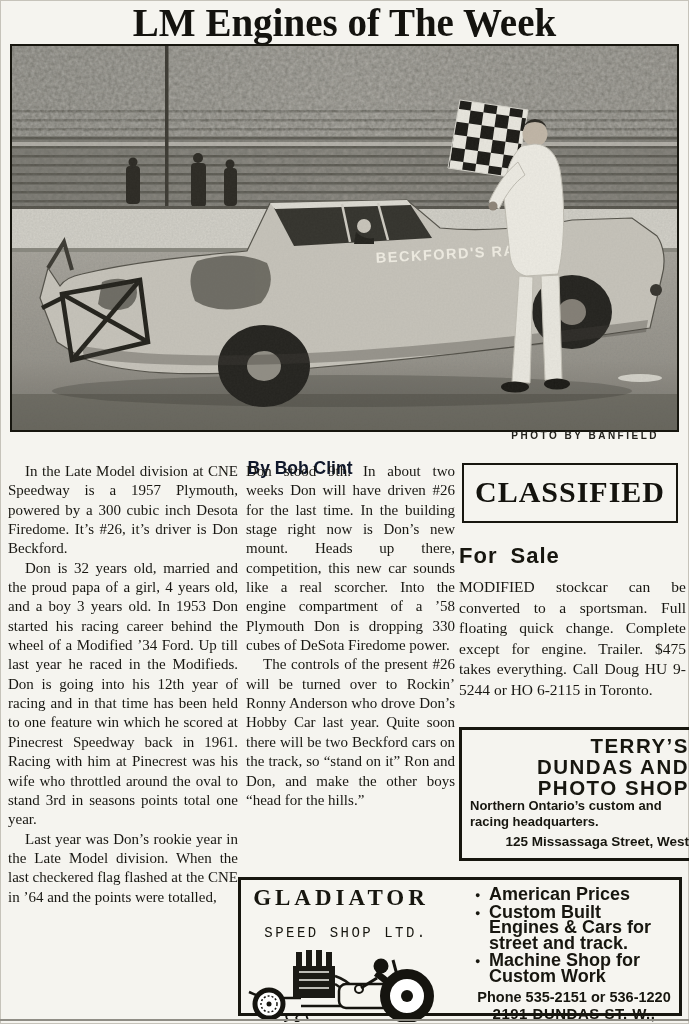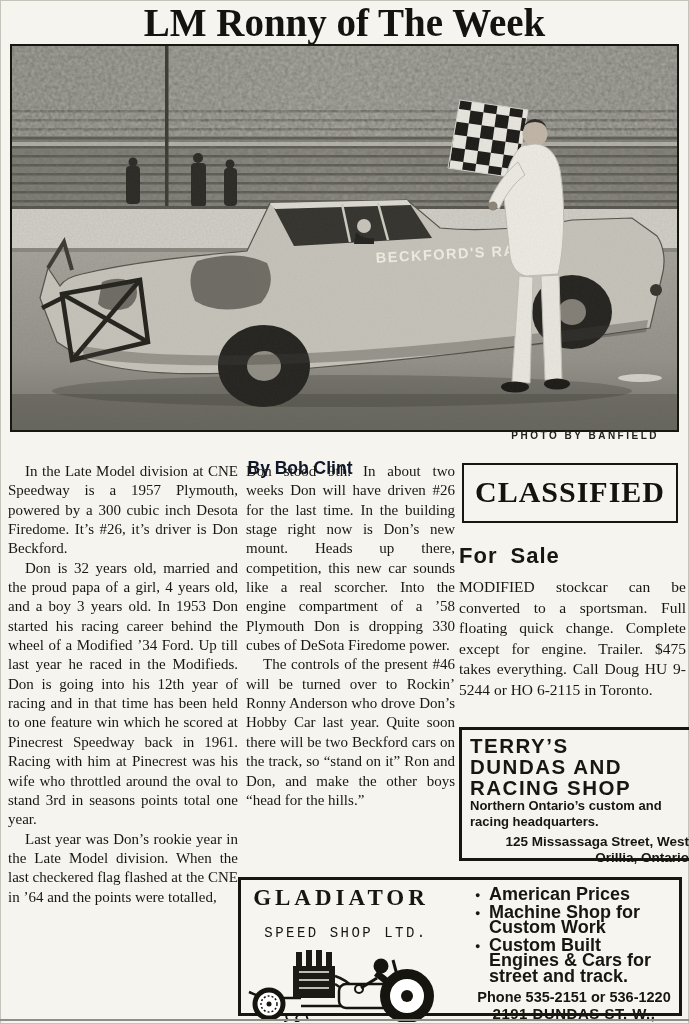"LM Ronny of The Week" div.masthead { text: Ronny -> Engines }
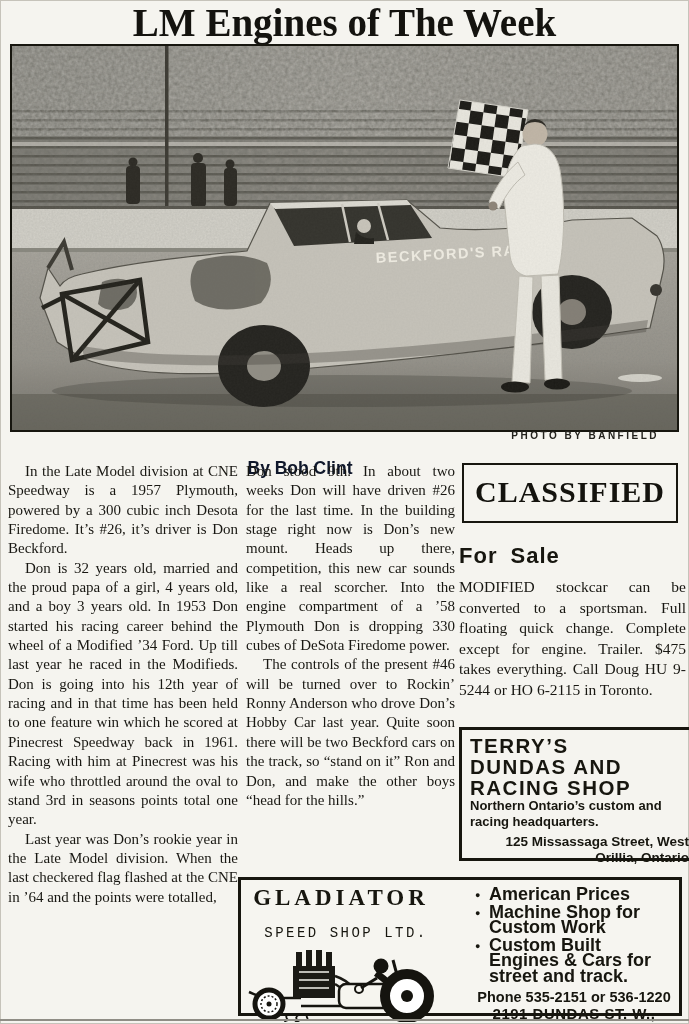"The controls of the present" p { text: 46 -> 26 }
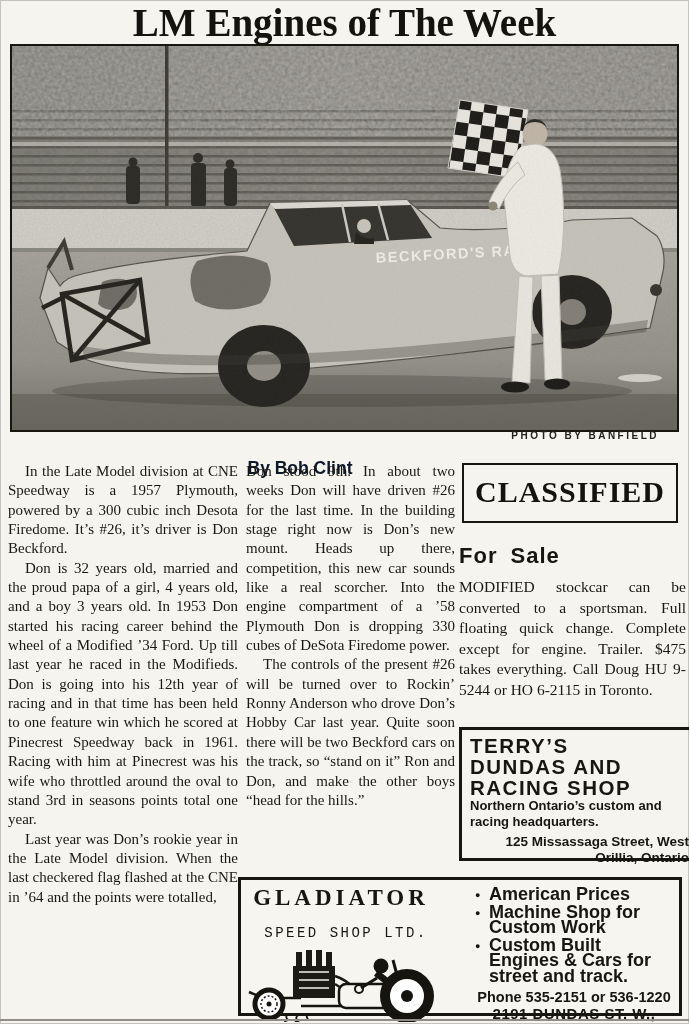"TERRY’S" .terry-title { text-align: left -> right }
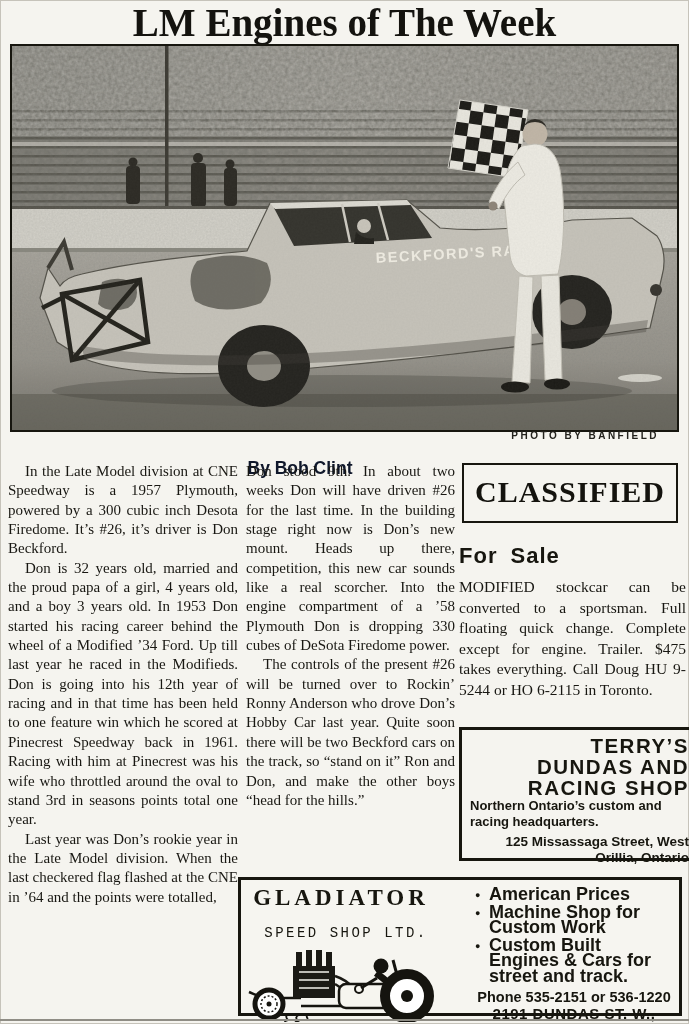"RACING SHOP" div { text: RACING -> PHOTO }
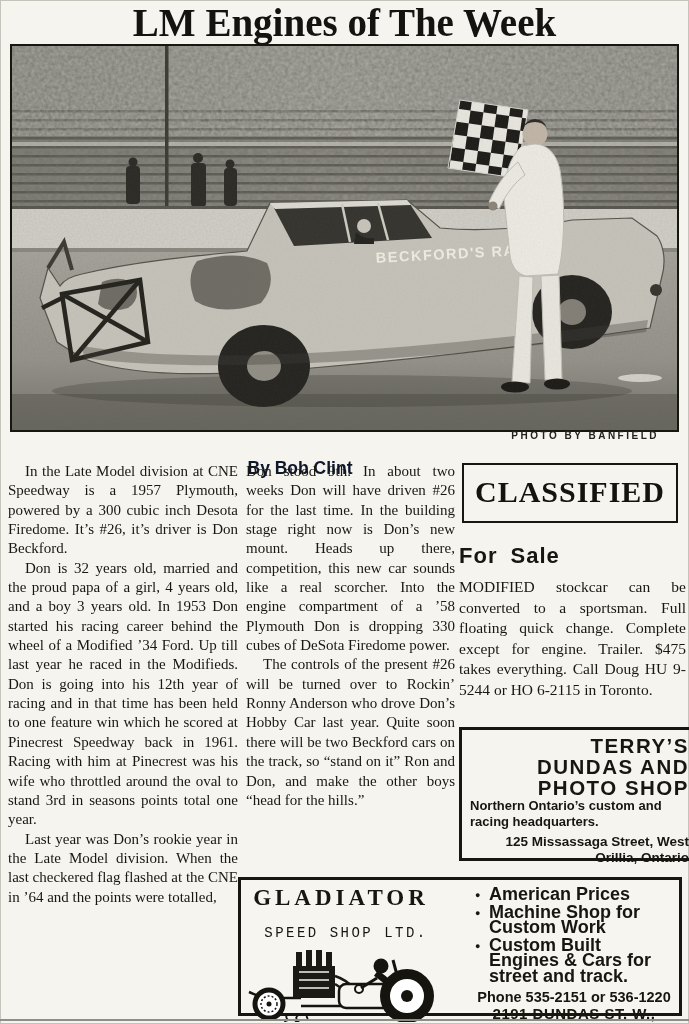"Orillia, Ontario" div { html: <div>Orillia, Ontario</div> -> none }
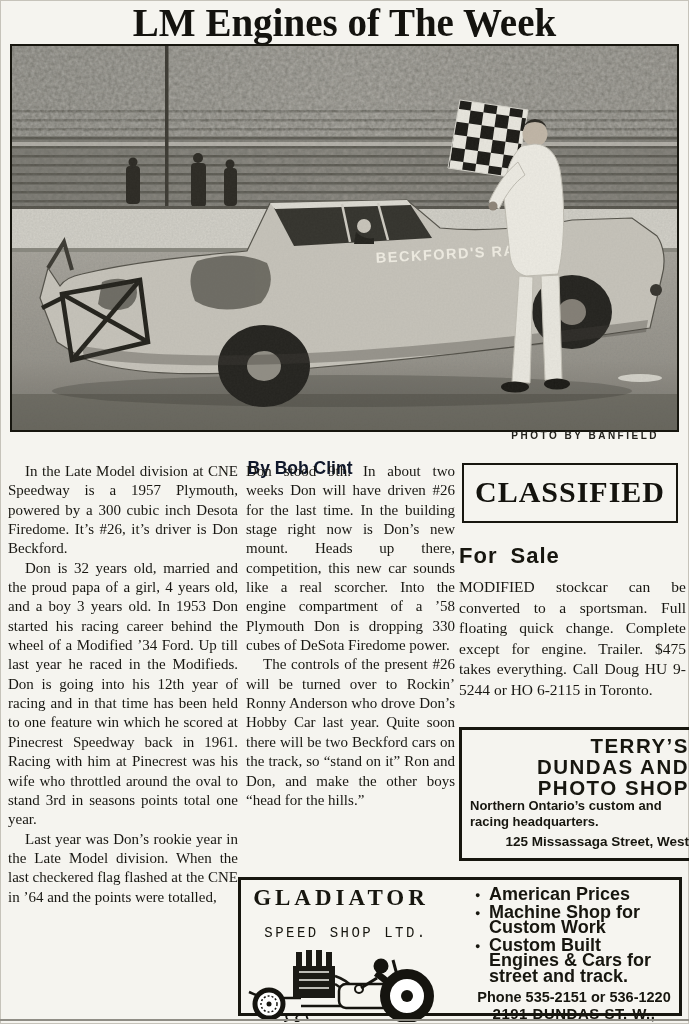"Machine Shop for Custom Work" li { order: before "Custom Built Engines & Cars" -> after "Custom Built Engines & Cars" }
